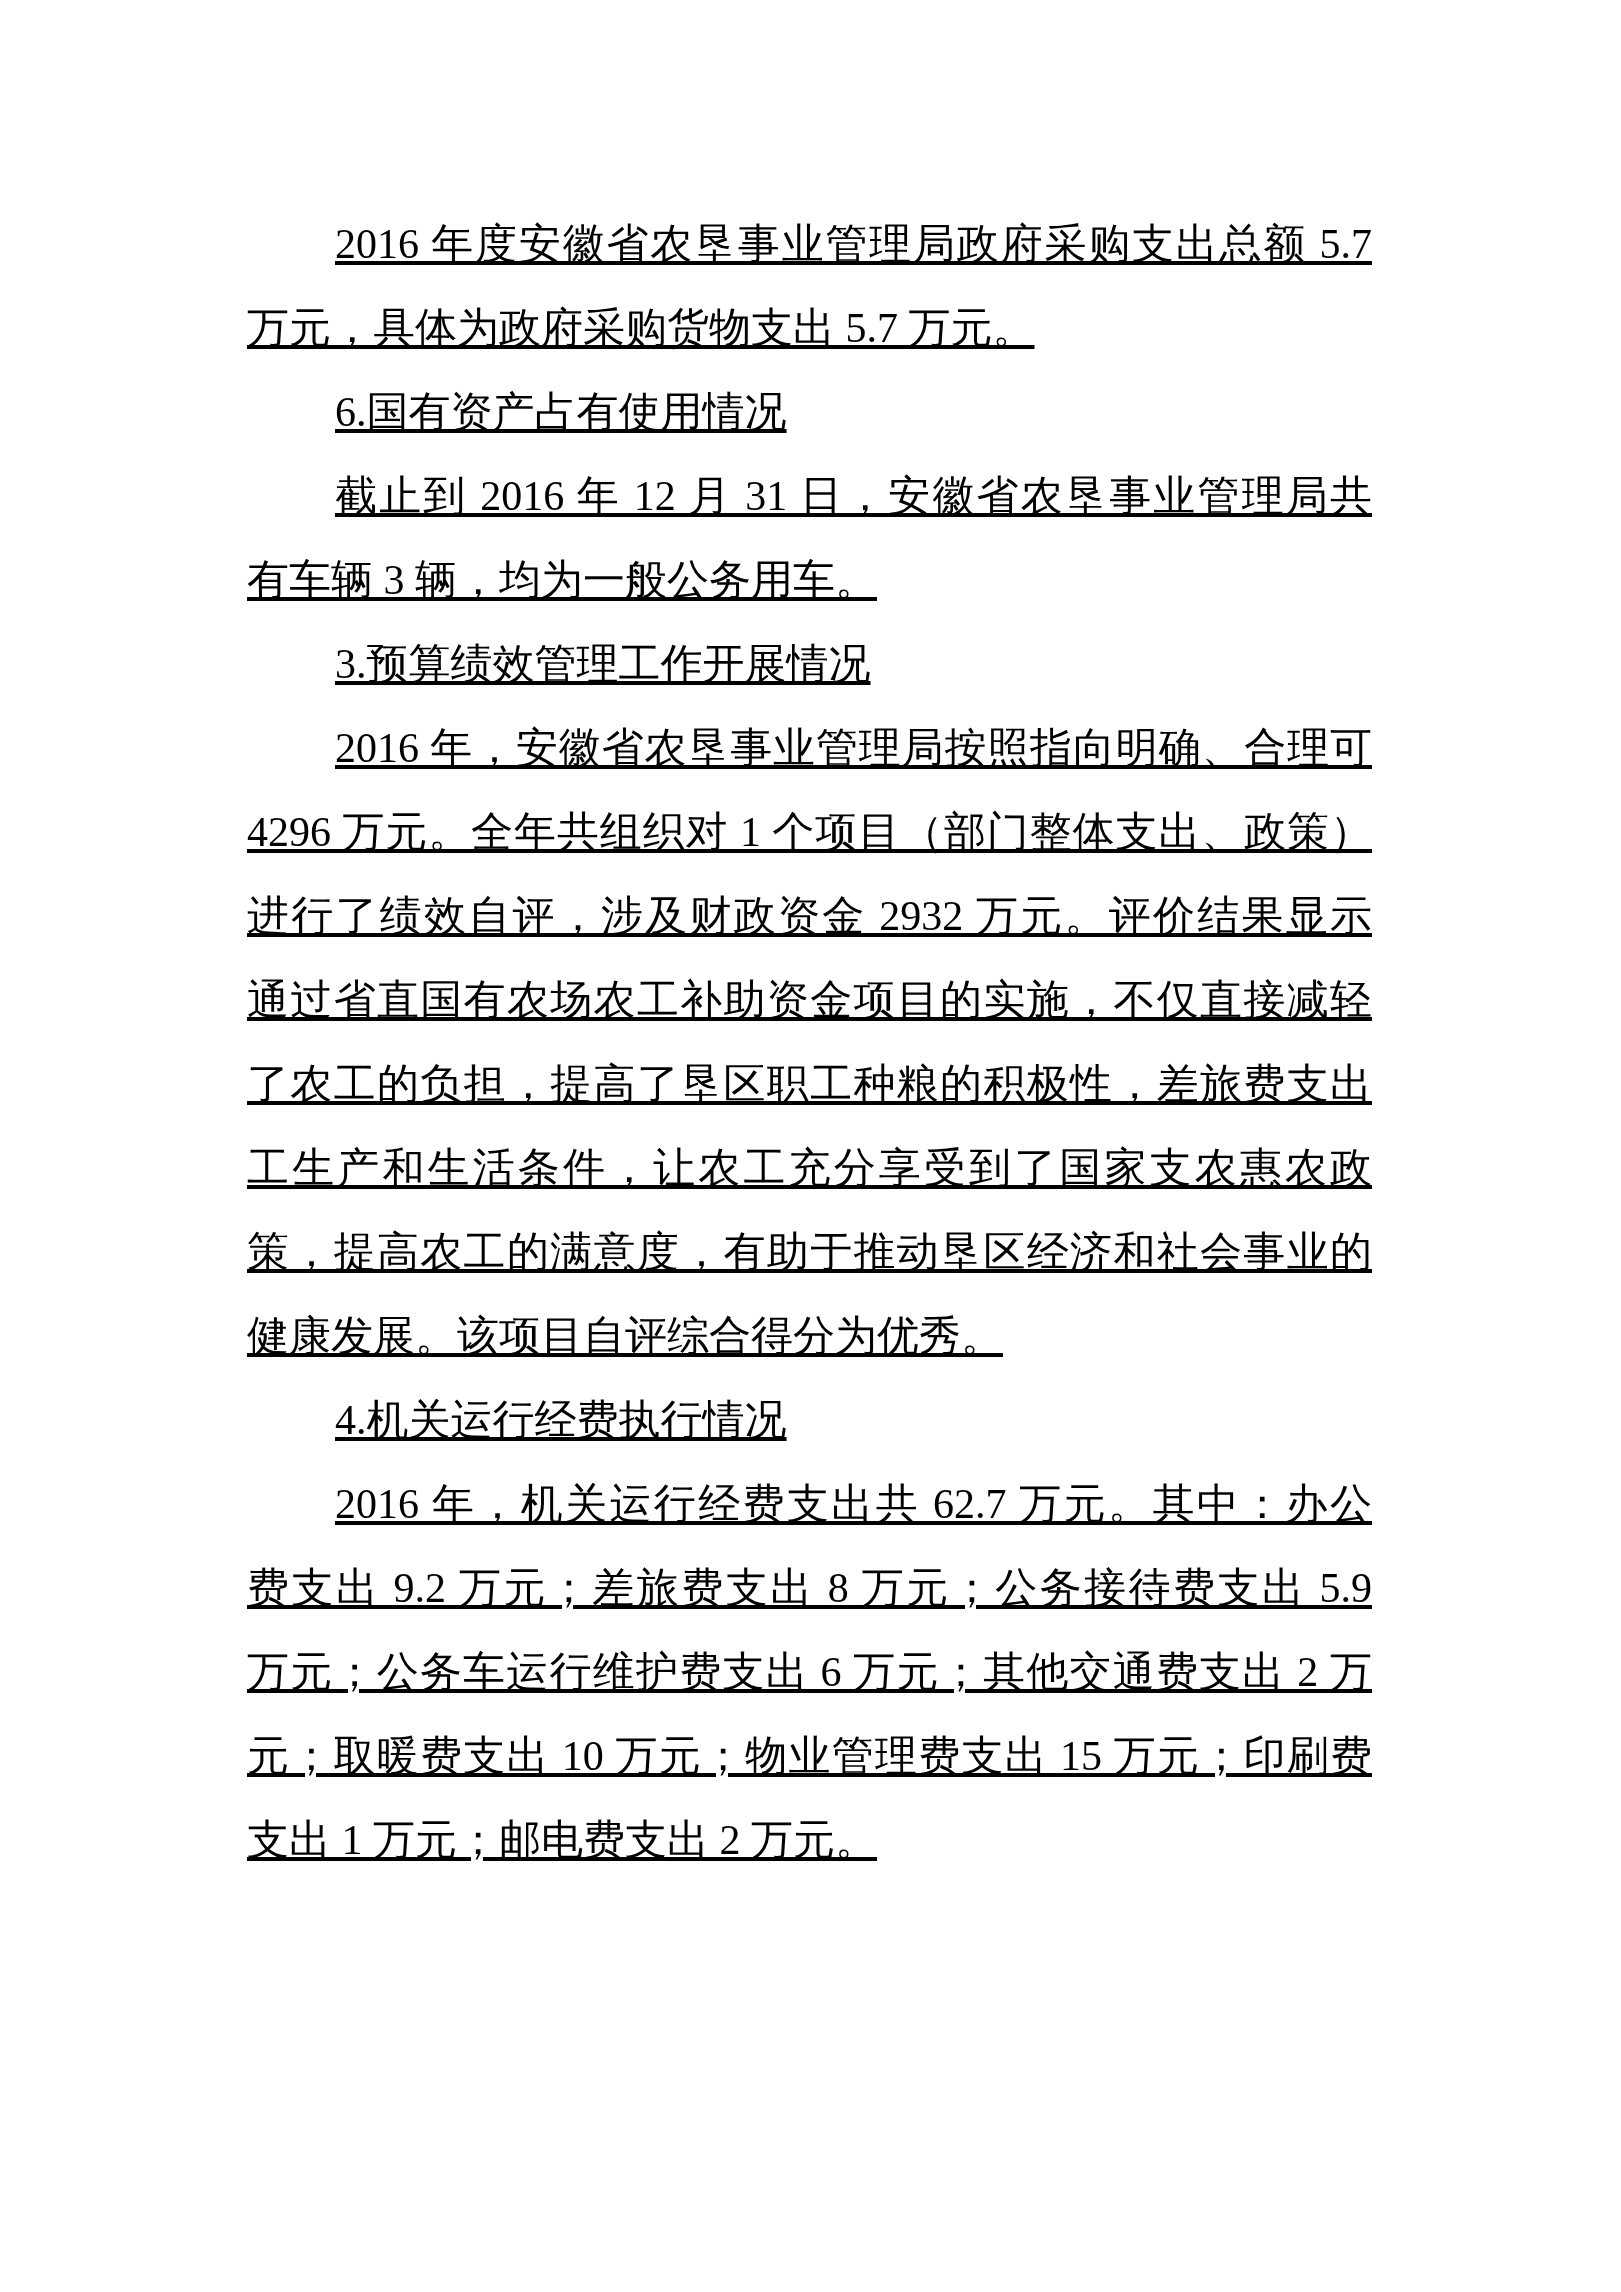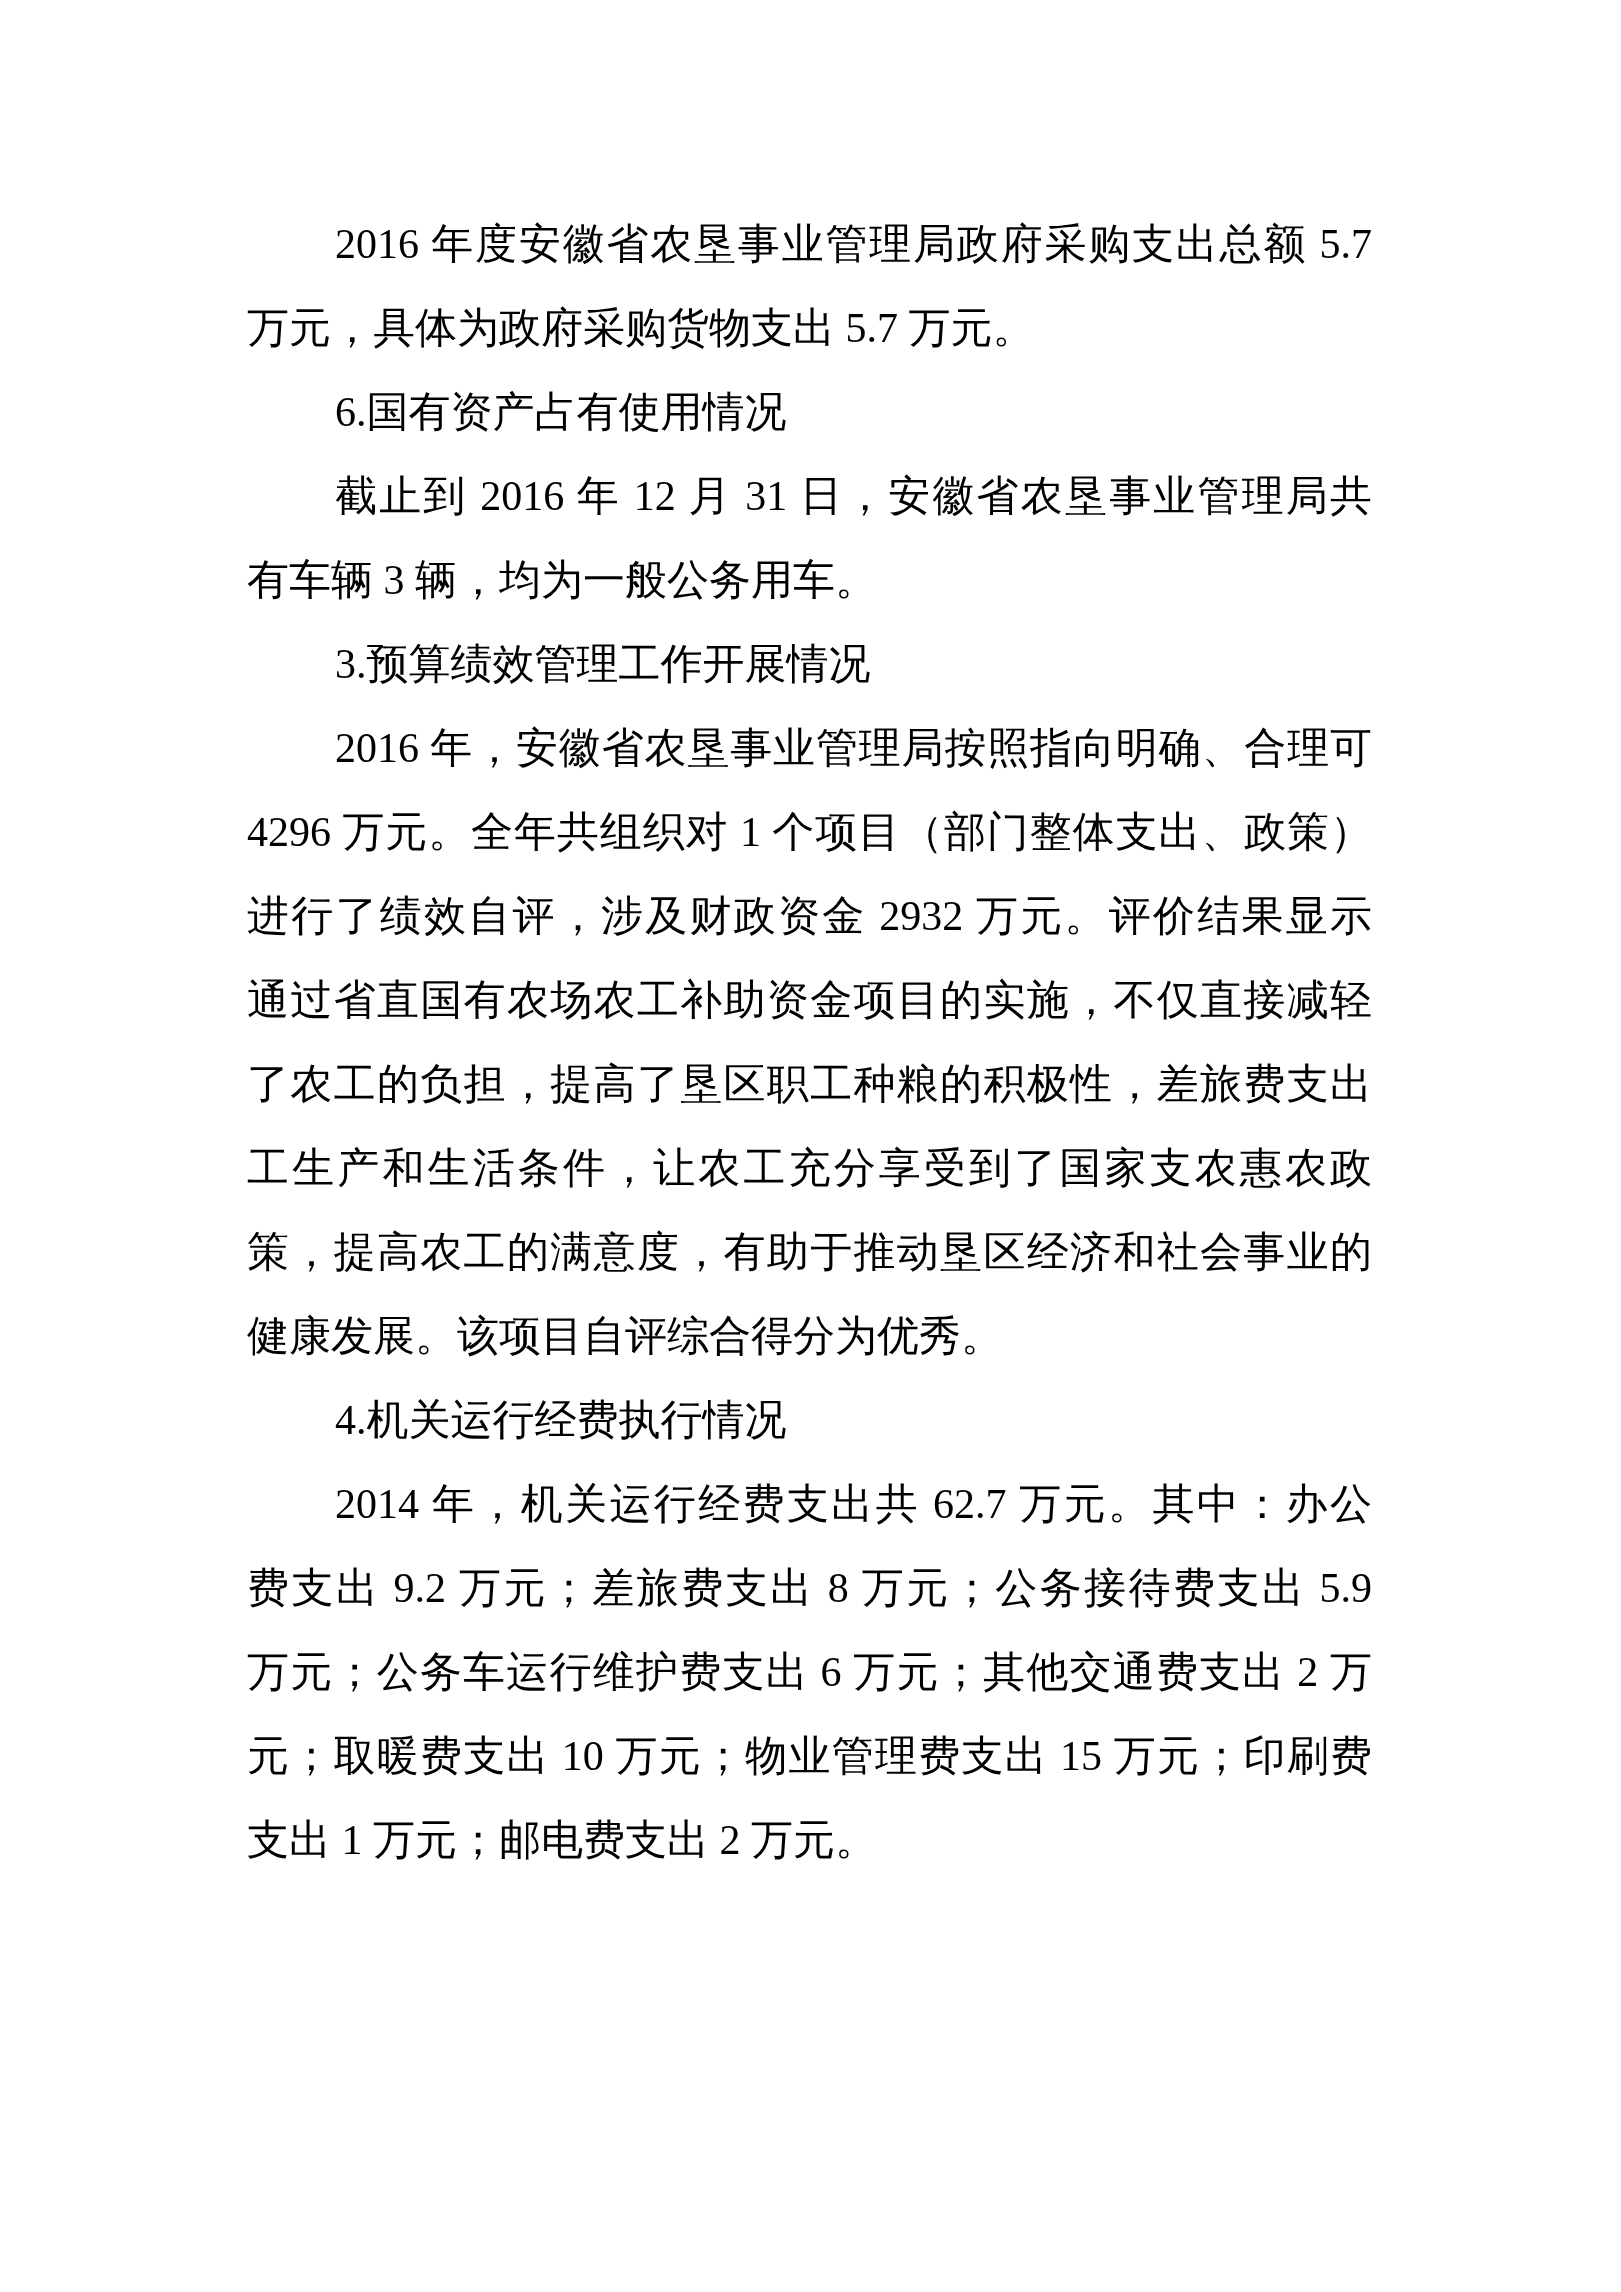"2016 年度安徽省农垦事业管理局政府采购支出总额 5.7" .paragraph { text-decoration: none -> underline }
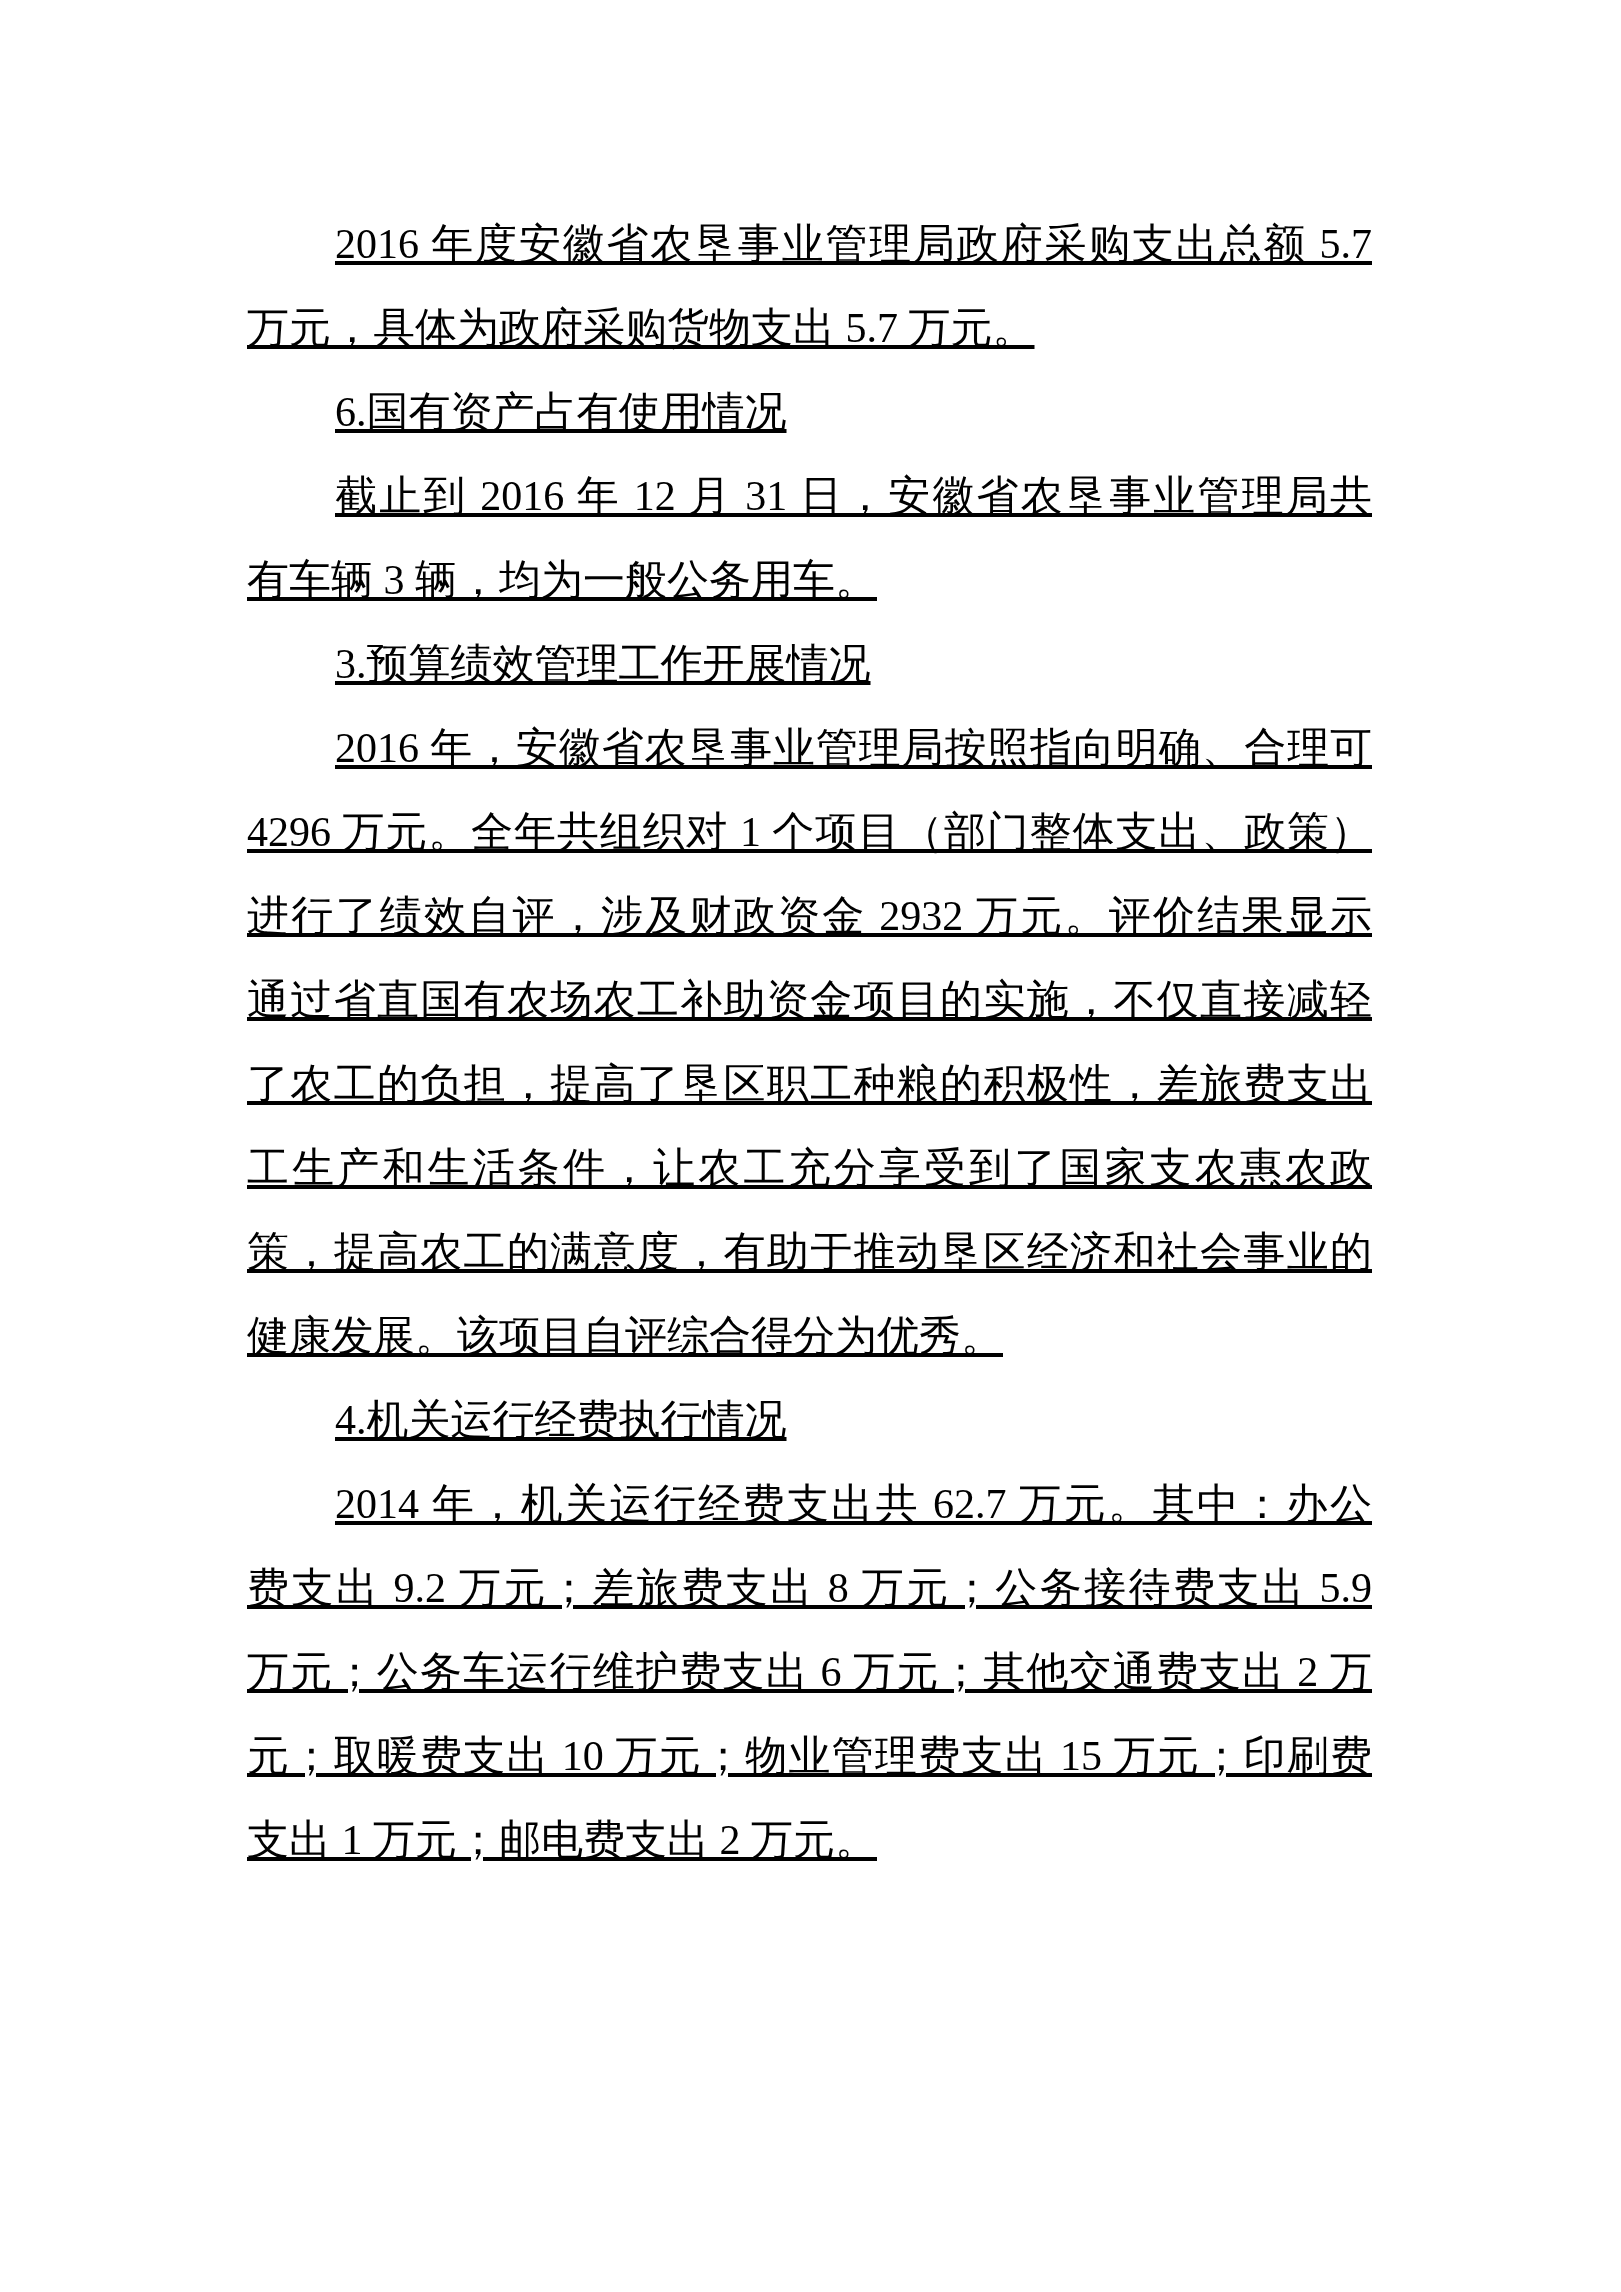"2014 年，机关运行经费支出共 62.7 万元。其中：办公" div.line { text: 2014 -> 2016 }
